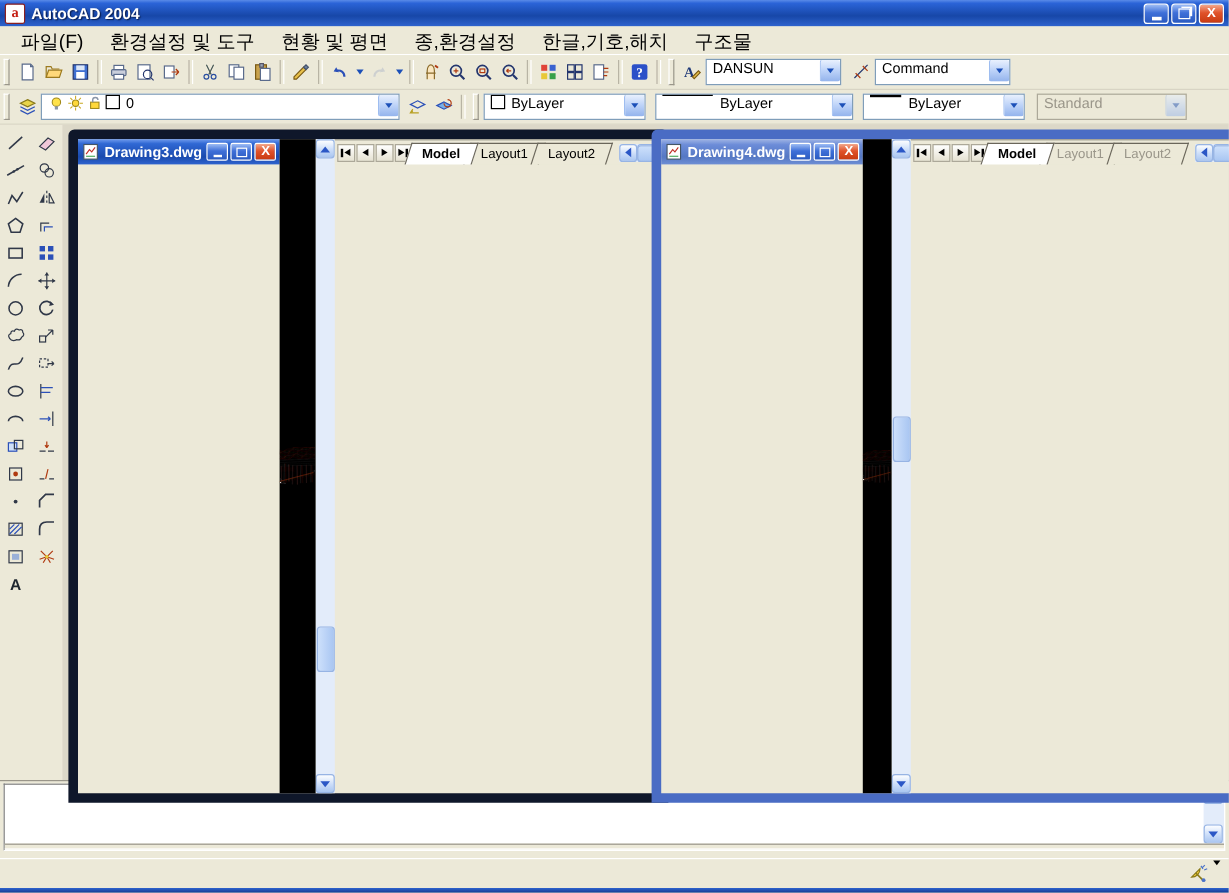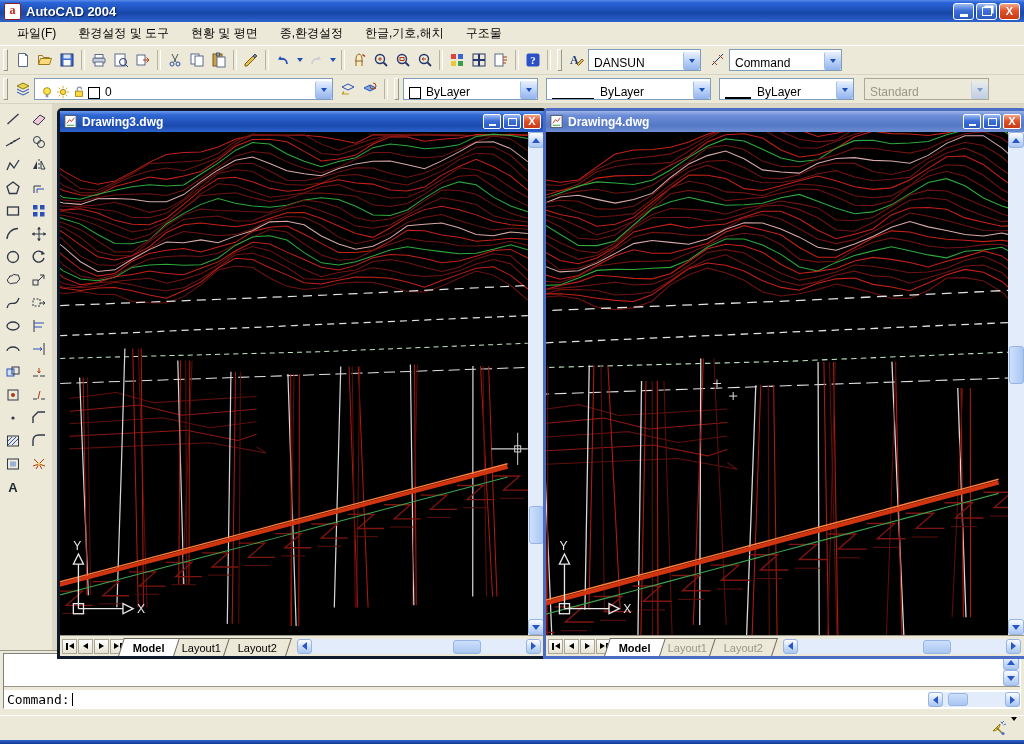"파일(F)" .menubar { font-size: 12px -> 16px }
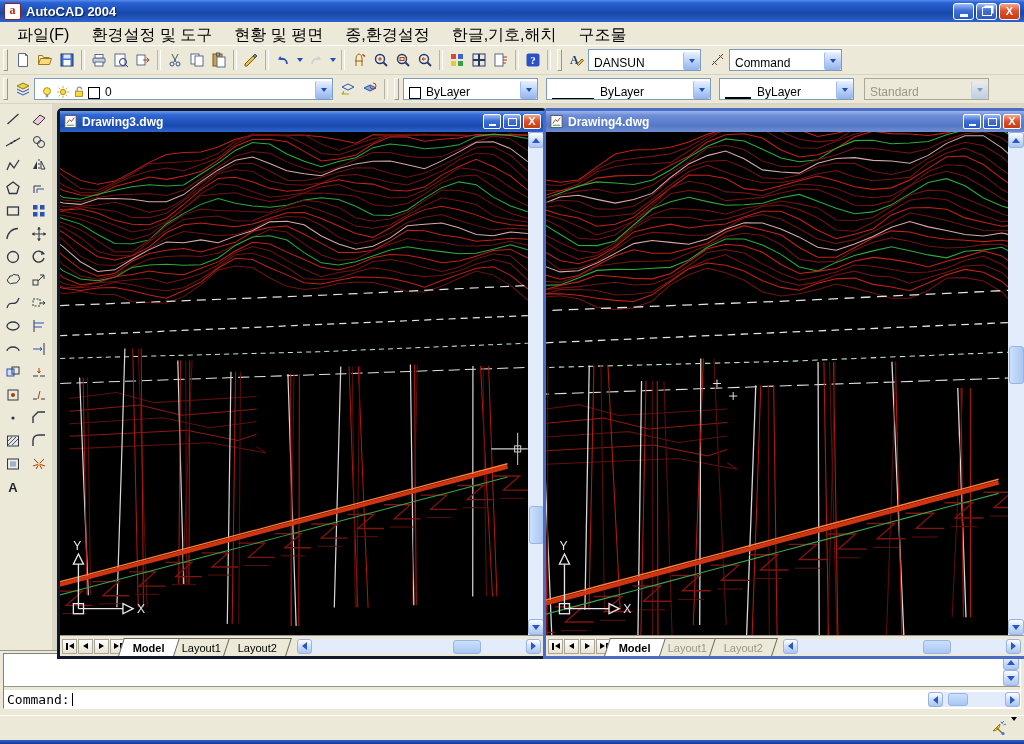"DANSUN" .combo { align-items: flex-end -> flex-start }
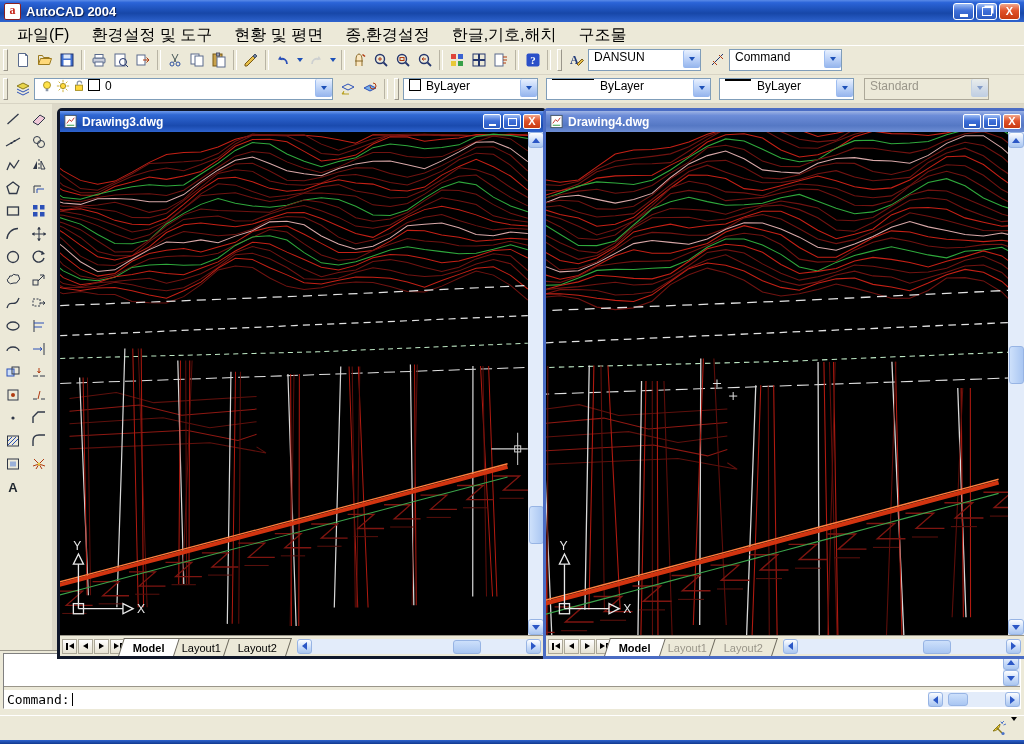"Drawing3.dwg" .child { border: 3px solid #0f172a -> 8px solid #0f172a; flex-direction: column -> none }
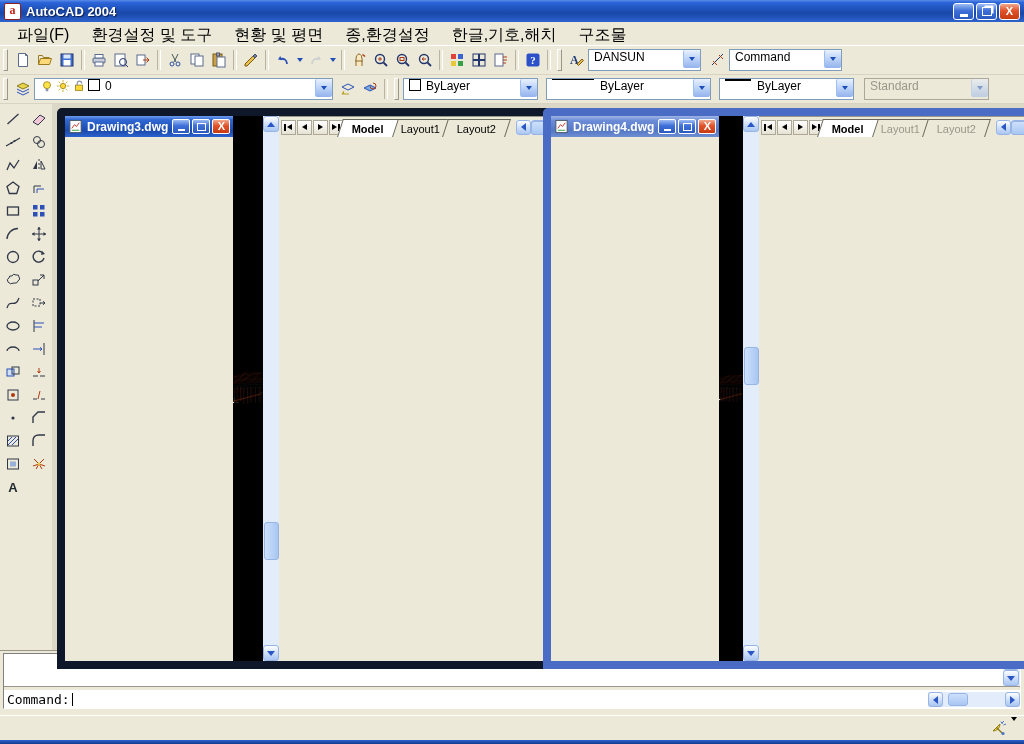"Command:" div.cmd-input { html: <div> <span>Command:</span> <span></span> <div> <button> <i></i> </button> <div> <div></div> </div> <button> <i></i> </button> </div> </div> -> none }
